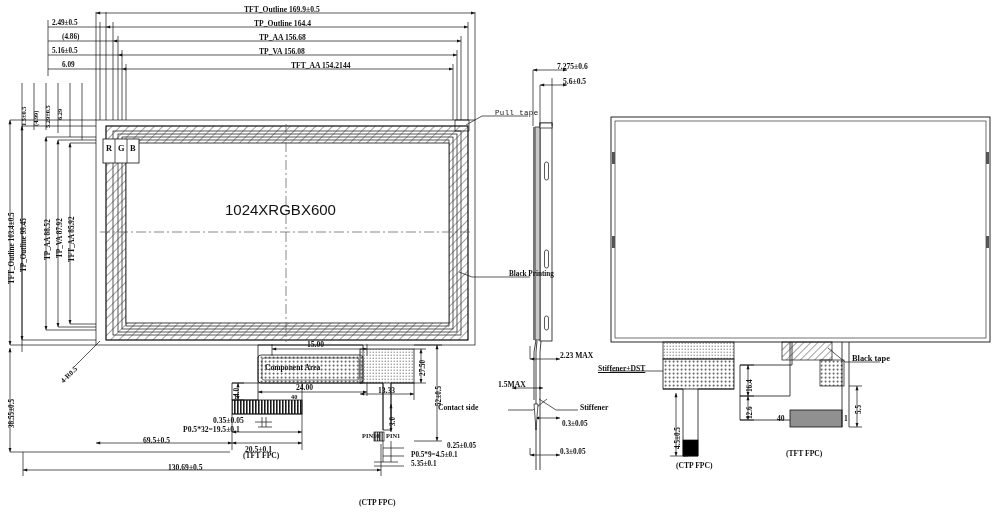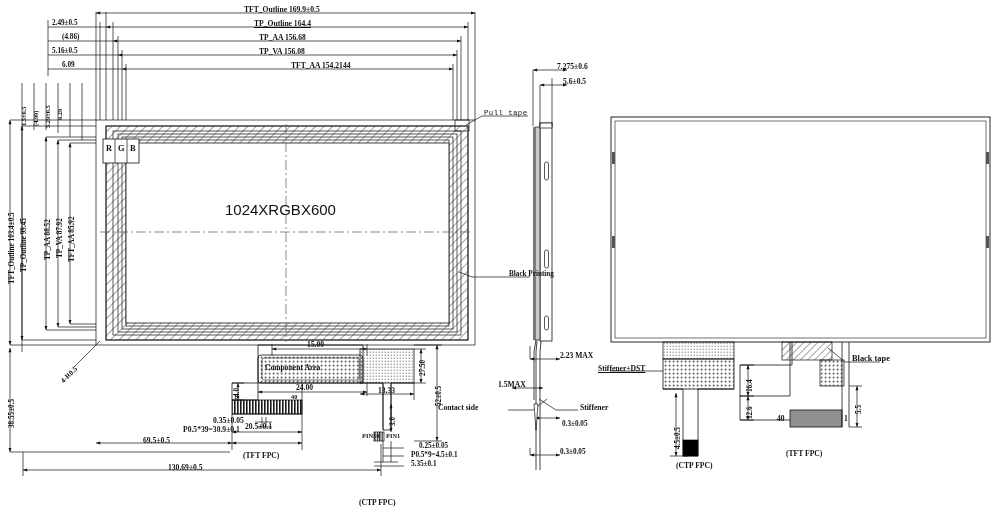"TP_Outline 164.4" div.lbl { text-decoration: underline -> none }
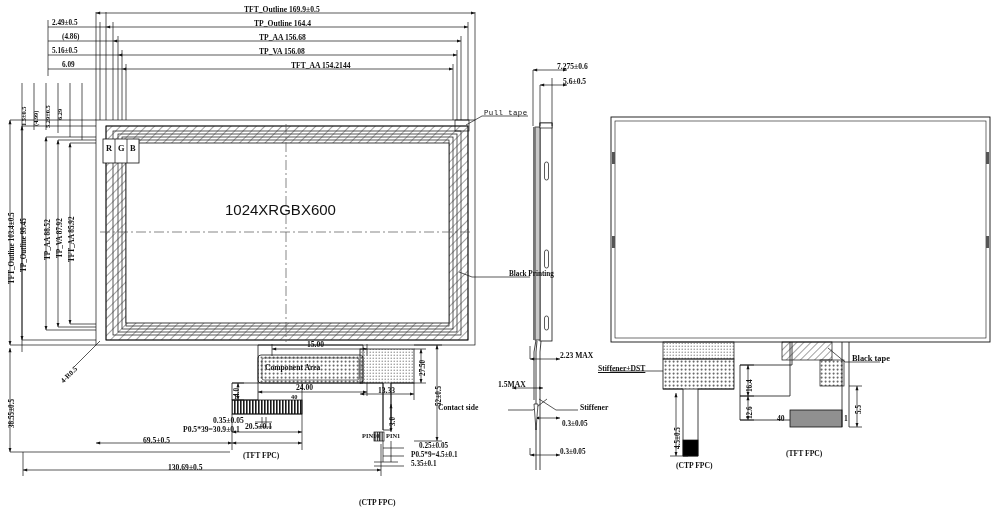"Pull tape" .mono { margin-left: none -> 11px }
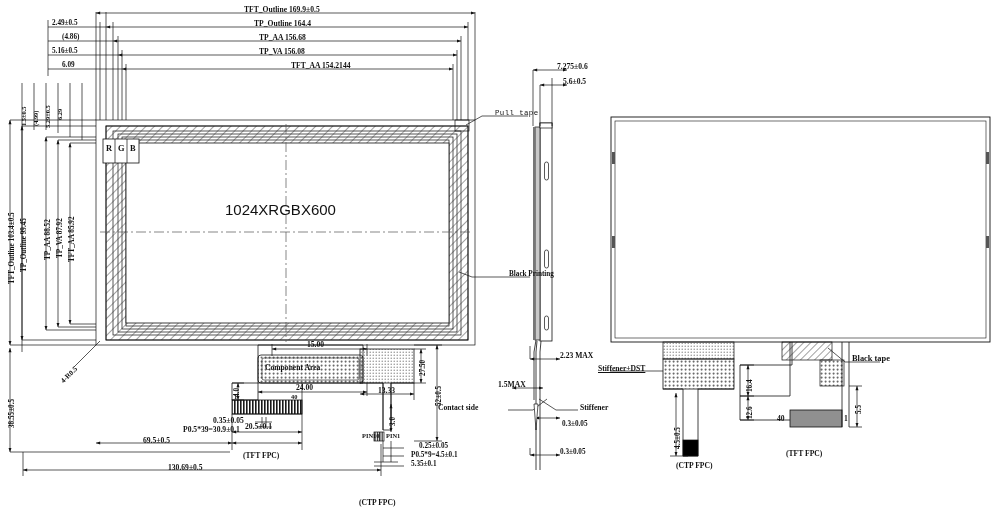"P0.5*39=30.9±0.1" div.lbl { text: 39=30.9 -> 32=19.5 }
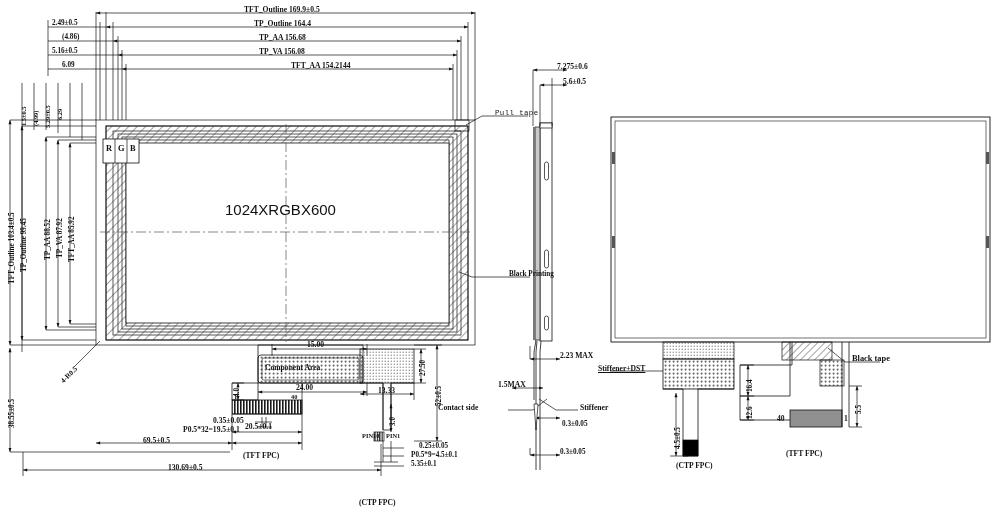"20.5±0.1" div.lbl { top: 423px -> 446px }
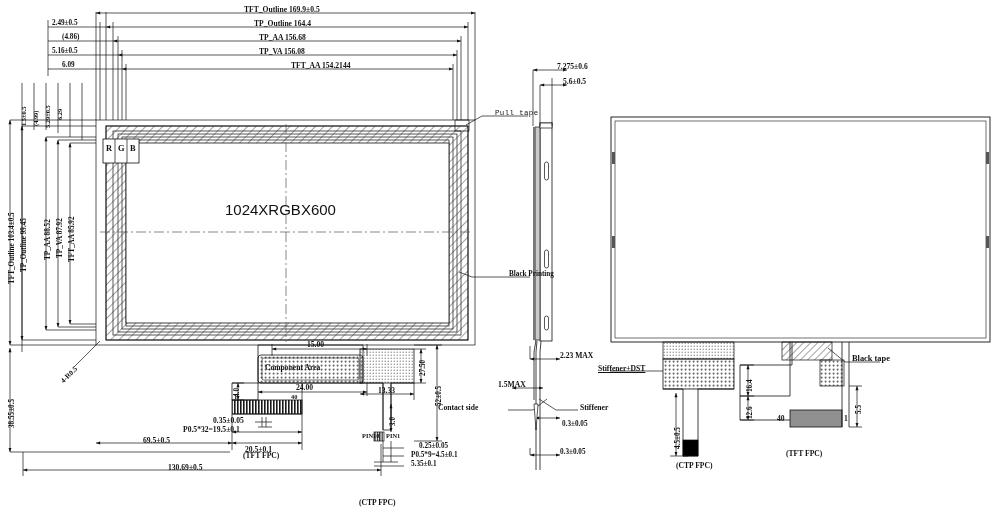"0.25±0.05" div.lbl { left: 396px -> 424px }
